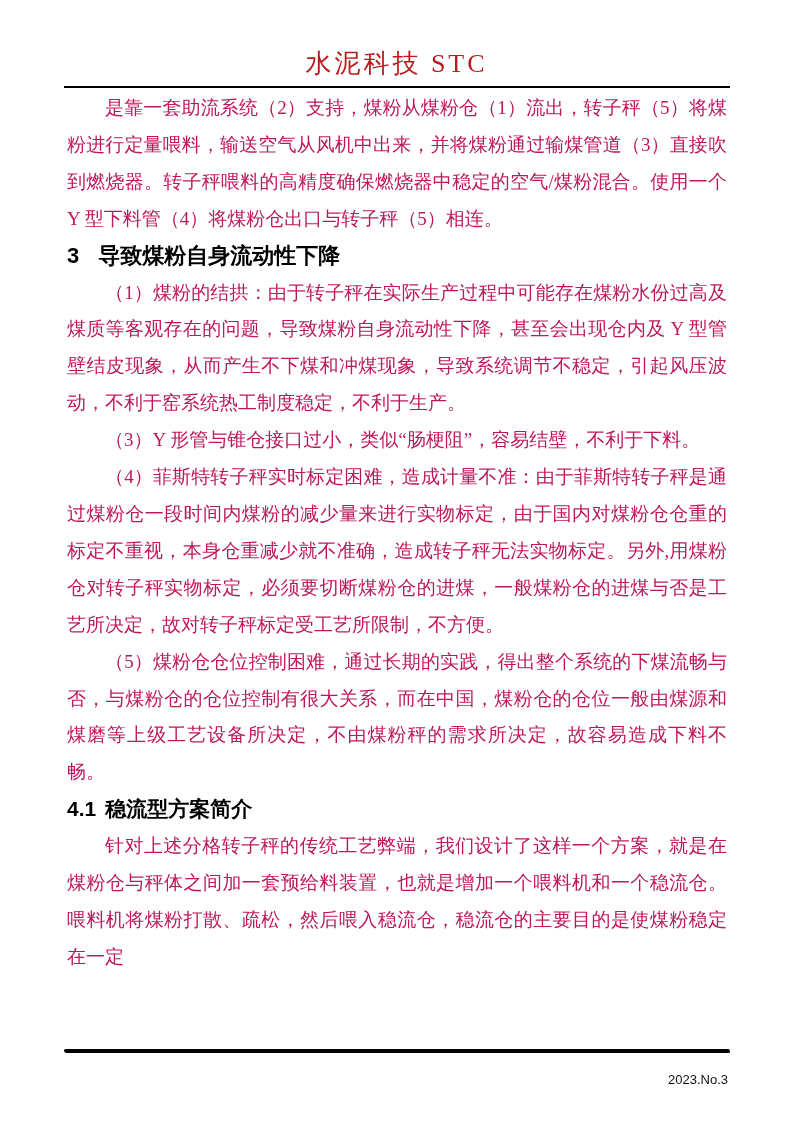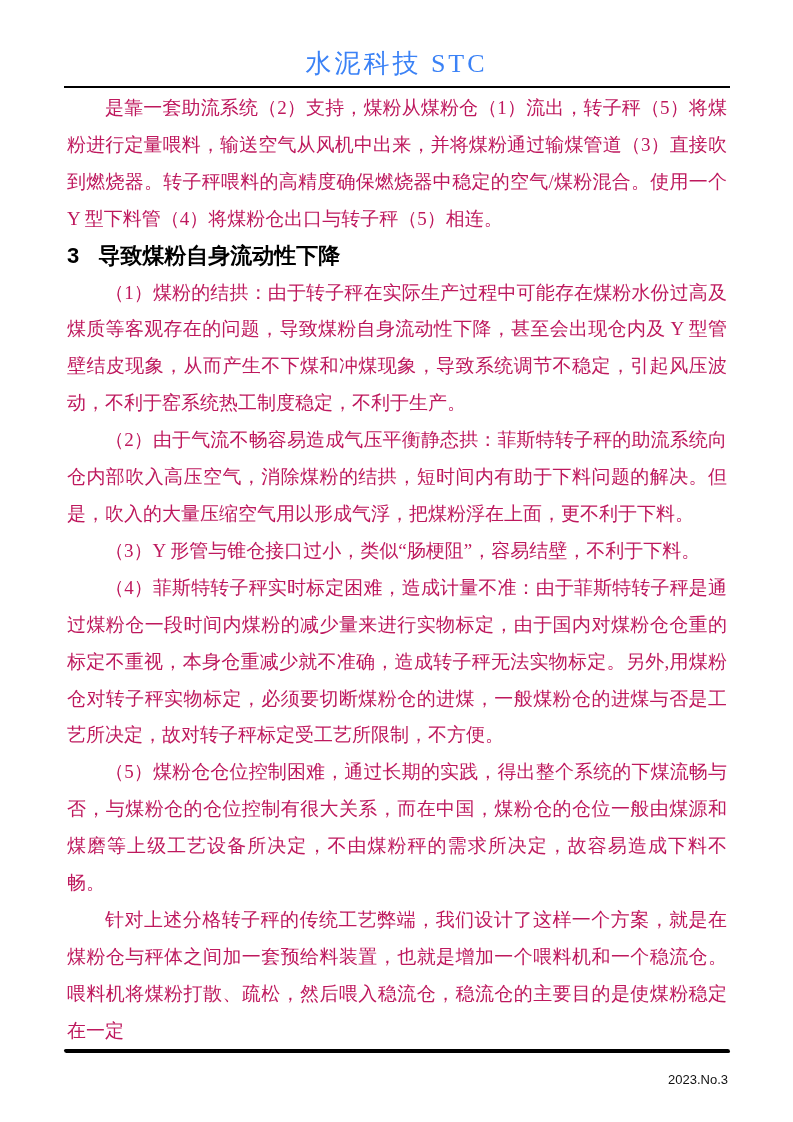"水泥科技 STC" .journal-title { color: #3b82f6 -> #b91c1c }
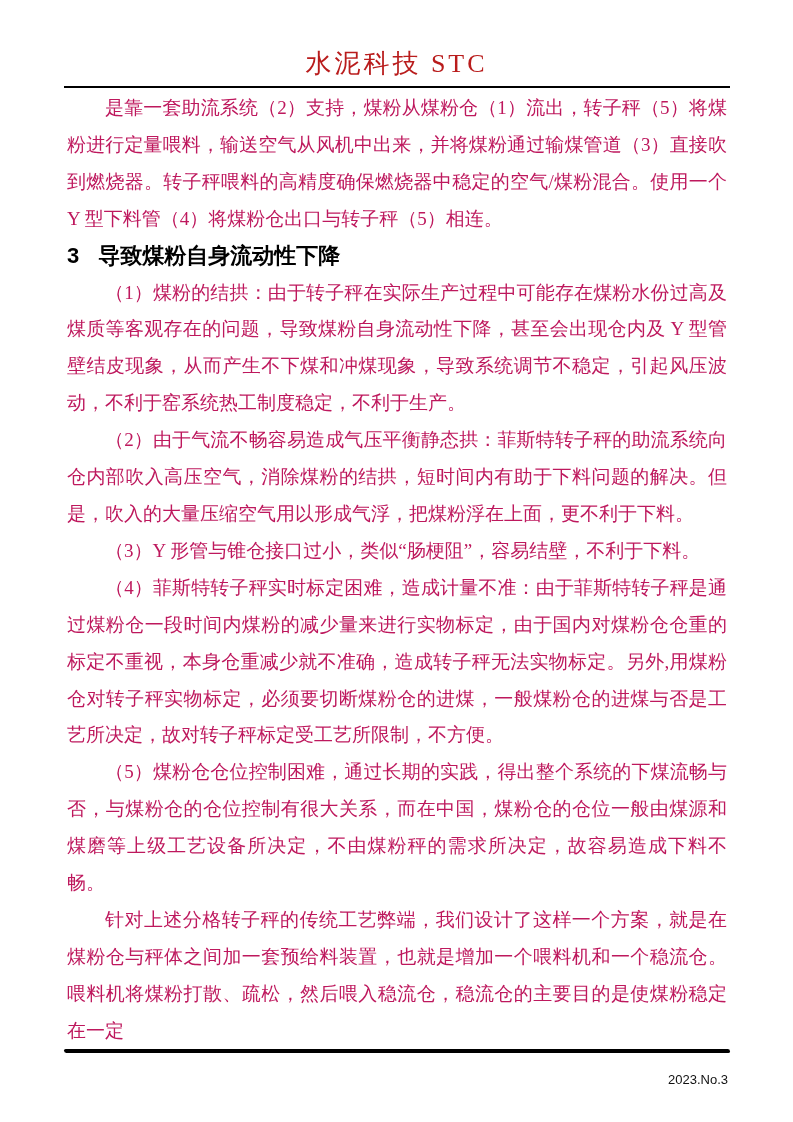"（2）由于气流不畅容易造成气压平衡静态拱：菲斯特转子秤的助流系统向仓内部吹入高压" p { html: <p>（2）由于气流不畅容易造成气压平衡静态拱：菲斯特转子秤的助流系统向仓内部吹入高压空气，消除煤粉的结拱，短时间内有助于下料问题的解决。但是，吹入的大量压缩空气用以形成气浮，把煤粉浮在上面，更不利于下料。</p> -> none }
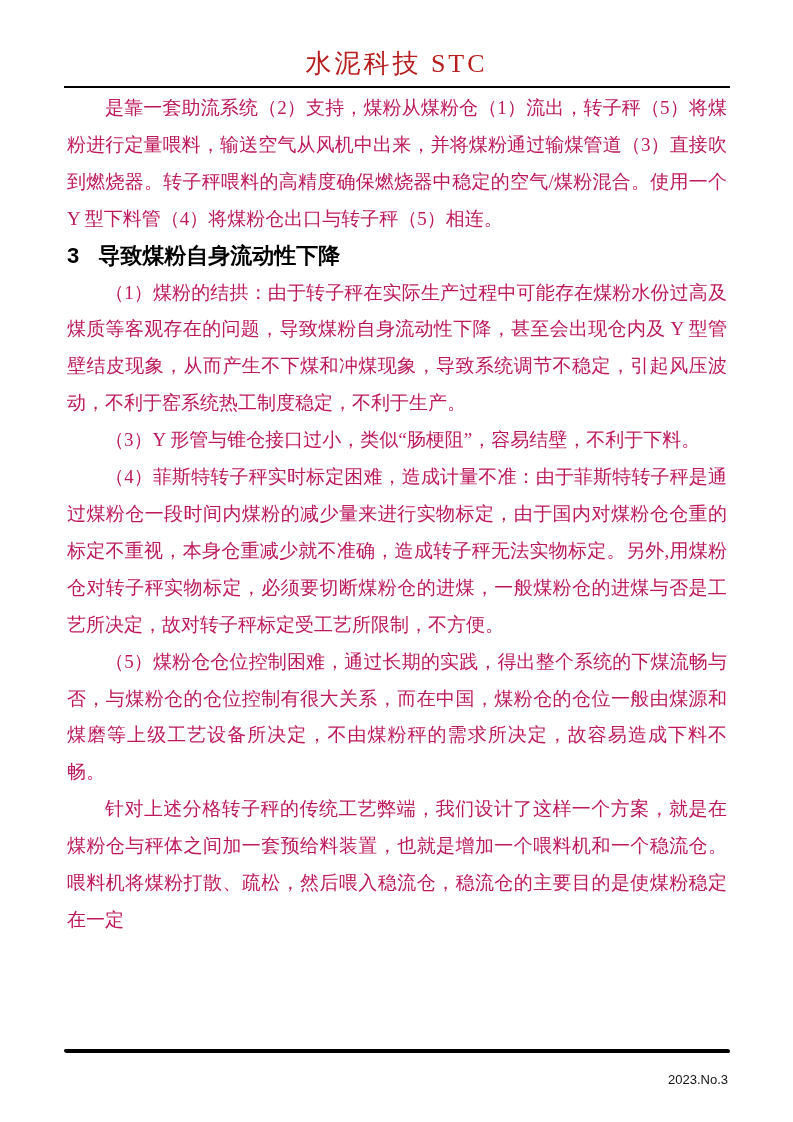"4.1 稳流型方案简介" h3.sec { html: none -> <h3><span>4.1</span><span>稳流型方案简介</span></h3> }
